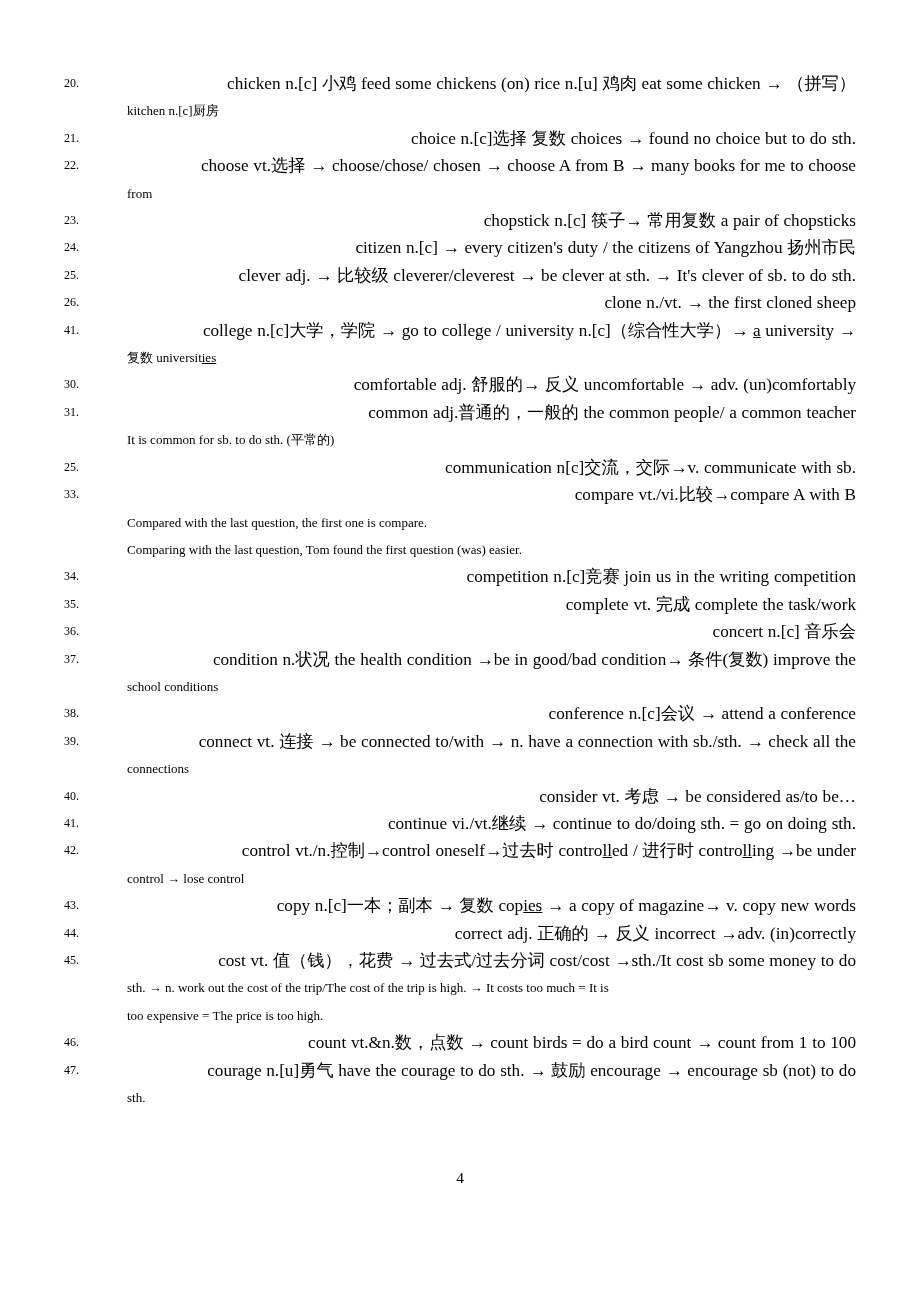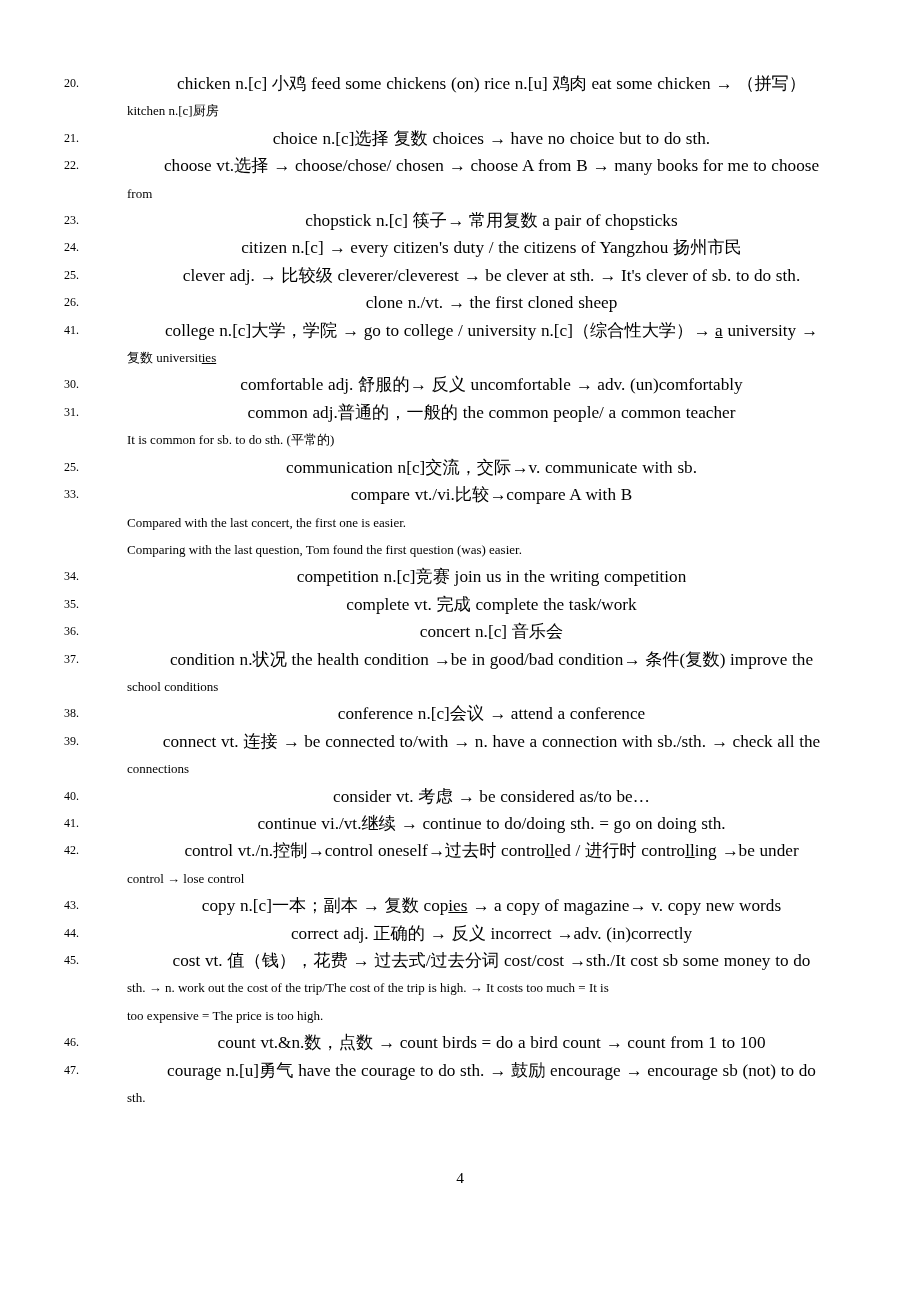"chicken n.[c] 小鸡 feed some" .entry .body { text-align: center -> right }
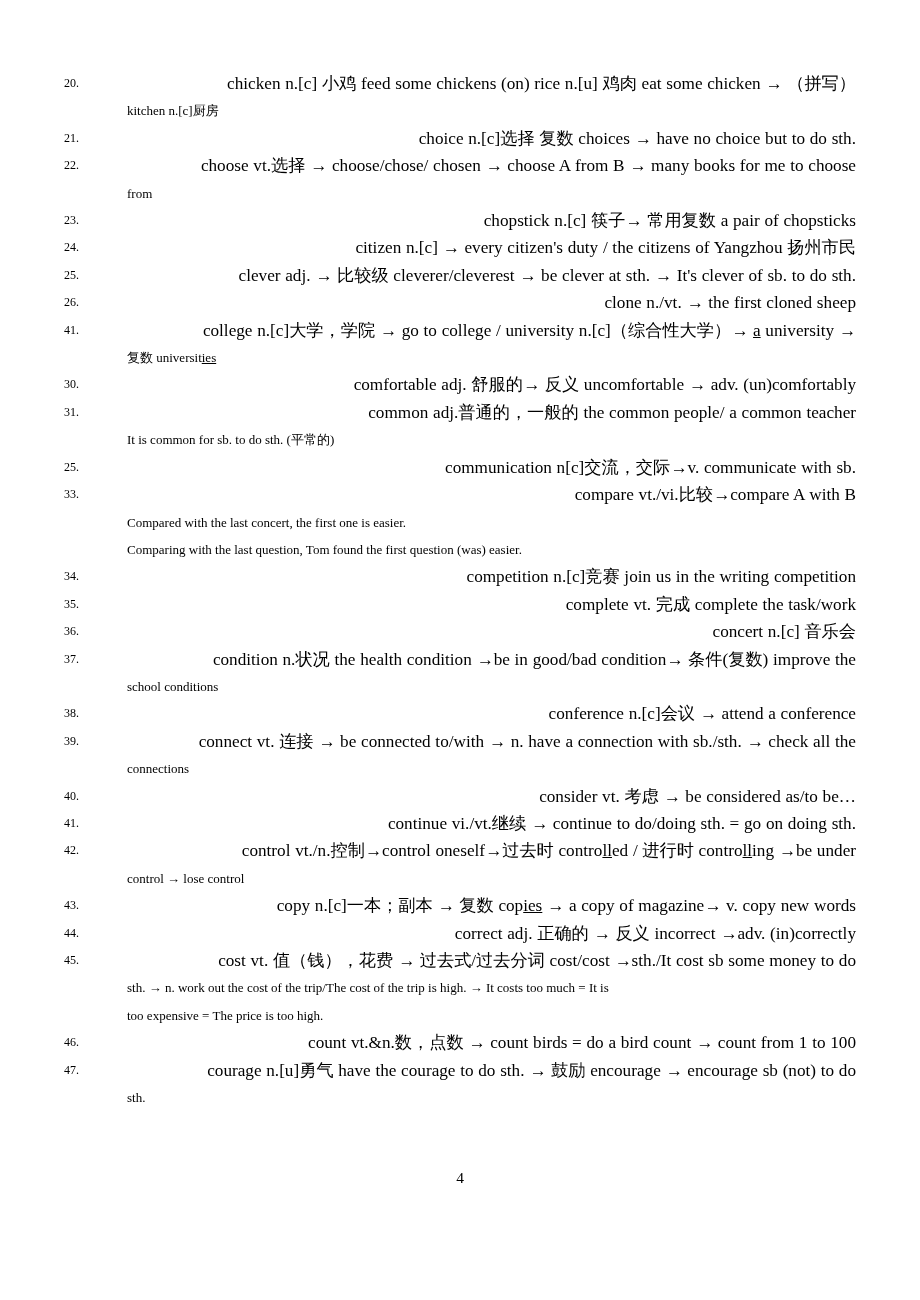"choice n.[c]选择 复数 choices →" div.body { text: have -> found }
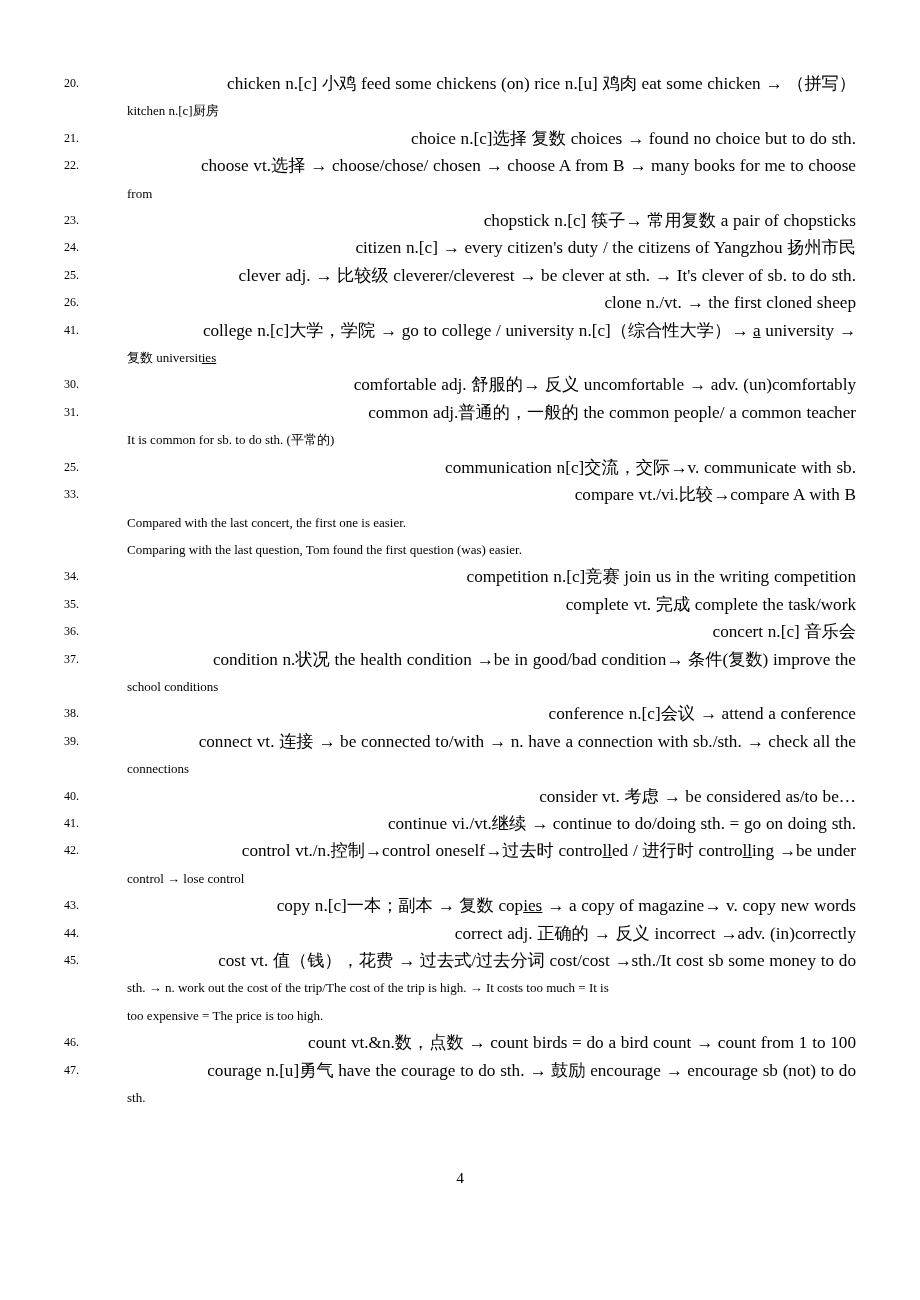"Compared with the last concert," div.body { text: concert, the first one is easier -> question, the first one is compare }
